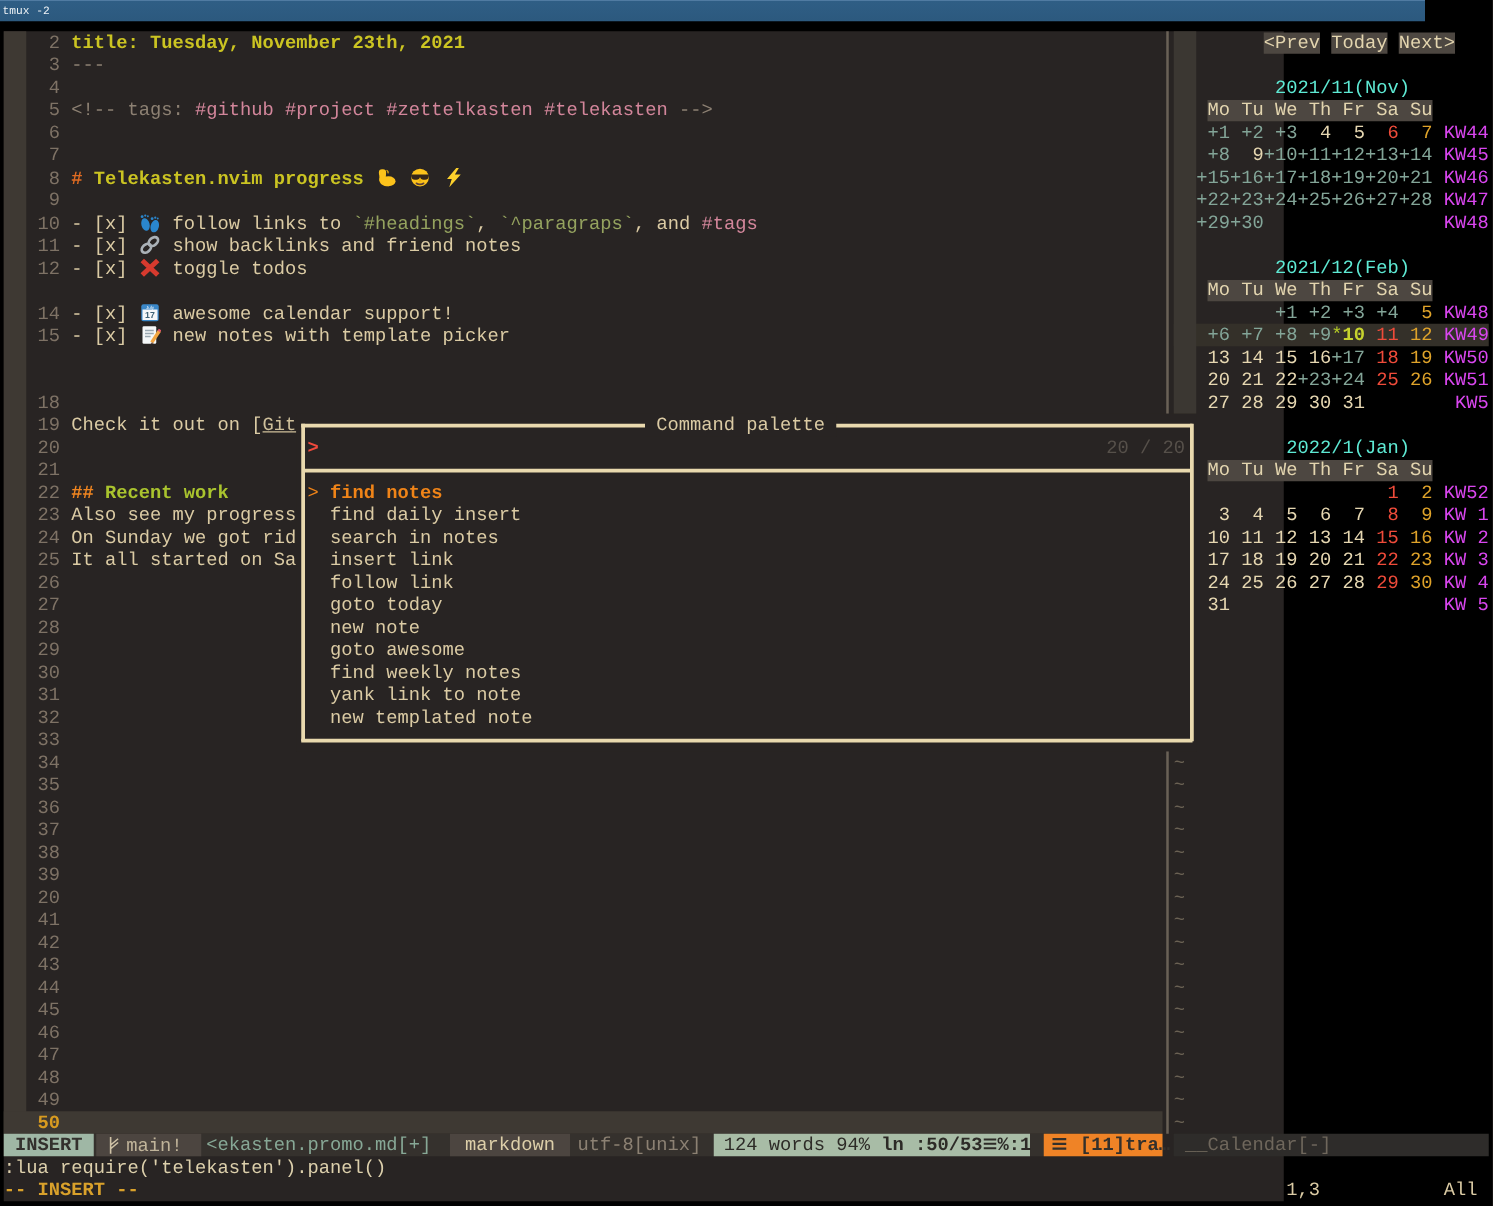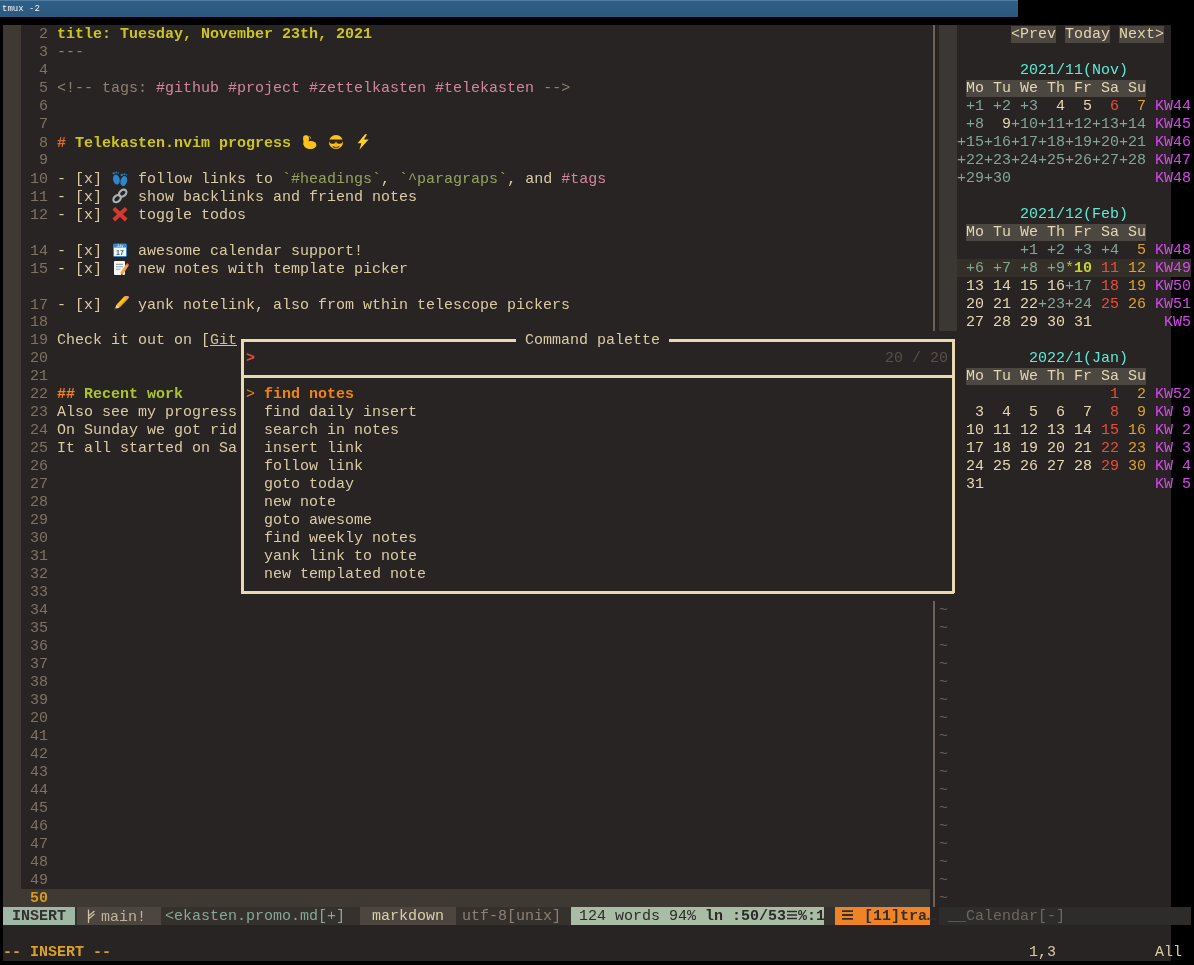"tmux -2" #bar { width: 1018px -> 1140px }
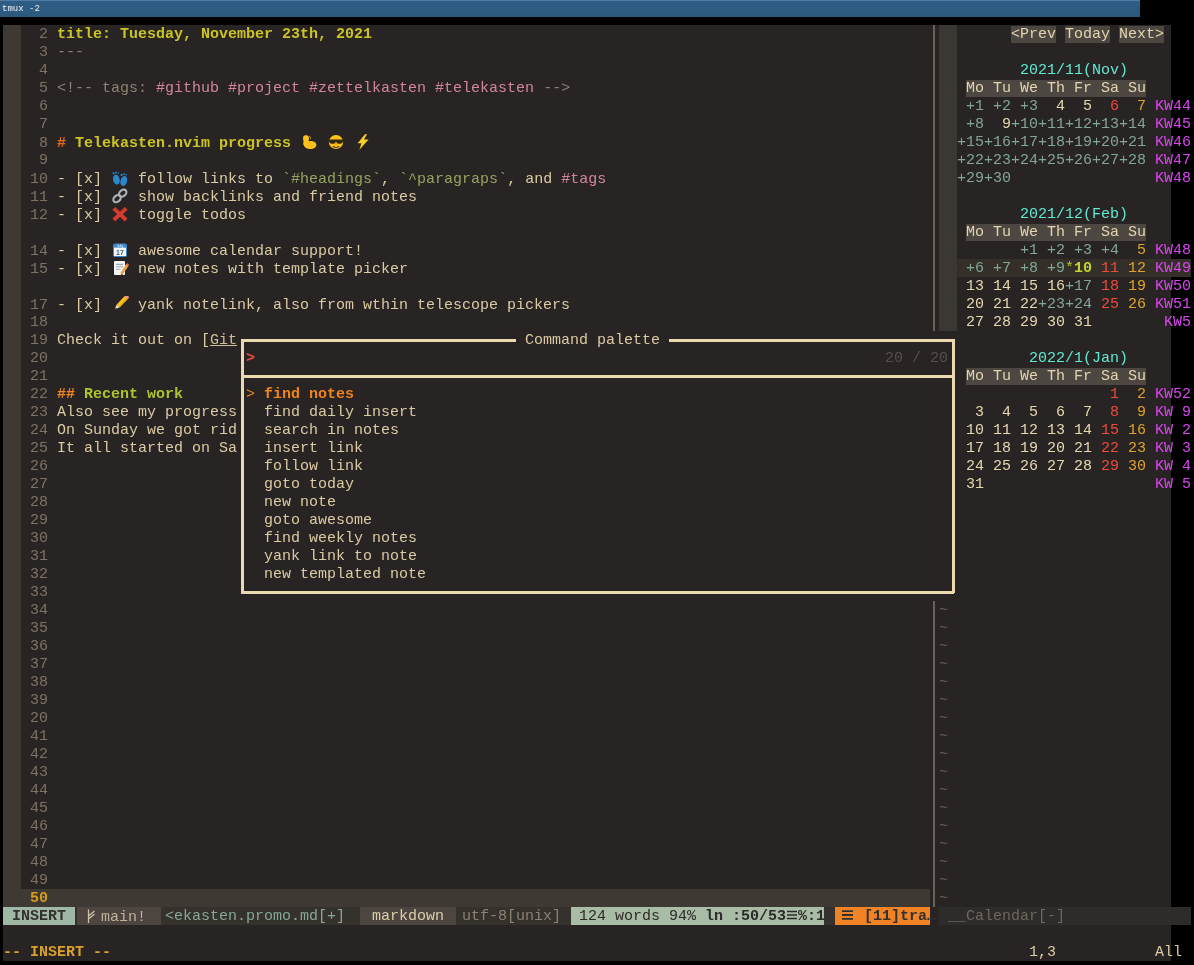"2 title: Tuesday, November 23th," #term { width: 1168px -> 1024px }
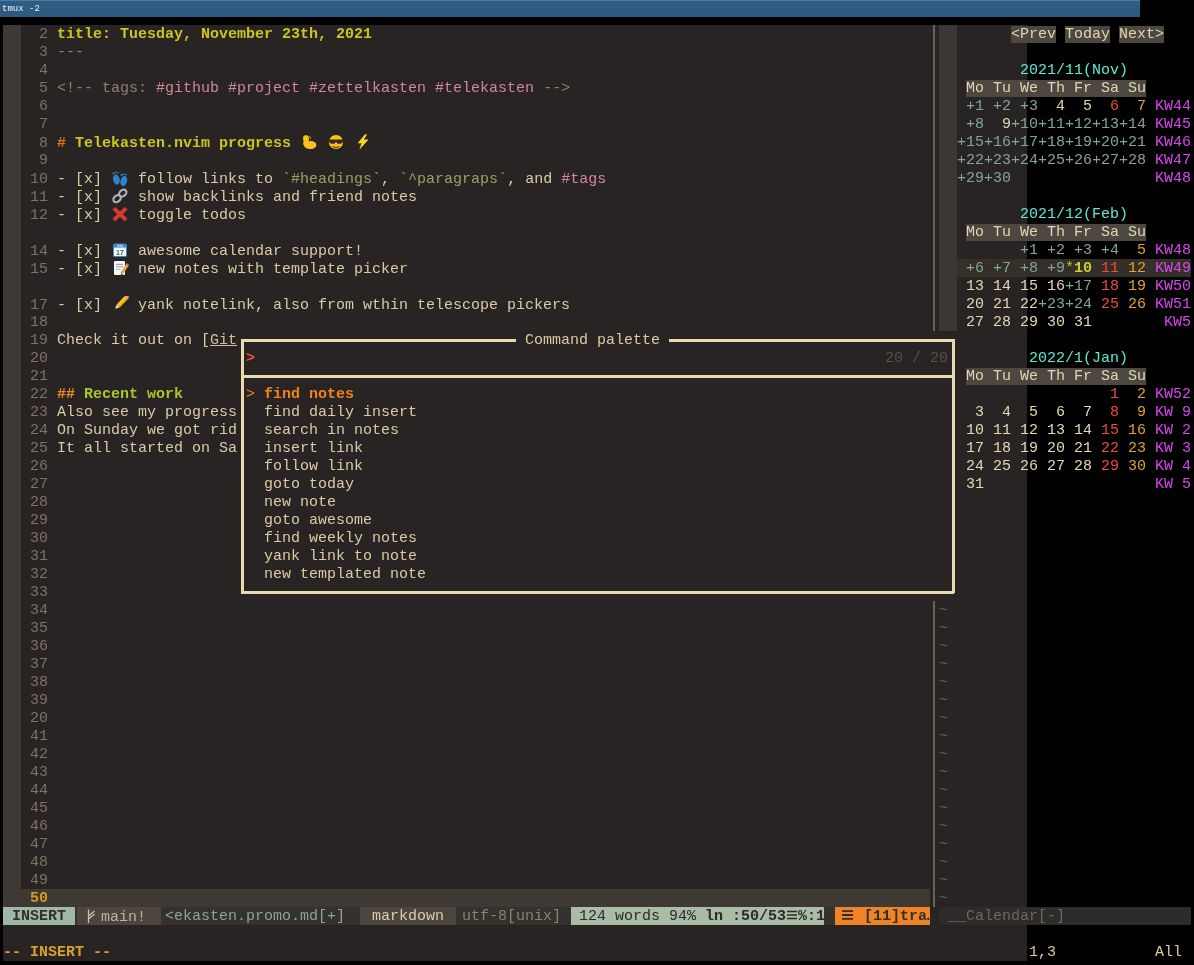"17 - [x] yank notelink," div.t { html: <div><span> 17</span> - [x] <span><svg> <g> <rect></rect> <rect></rect> <rect></rect> <path></path> <path></path> </g> </svg></span> yank notelink, also from wthin telescope pickers</div> -> none }
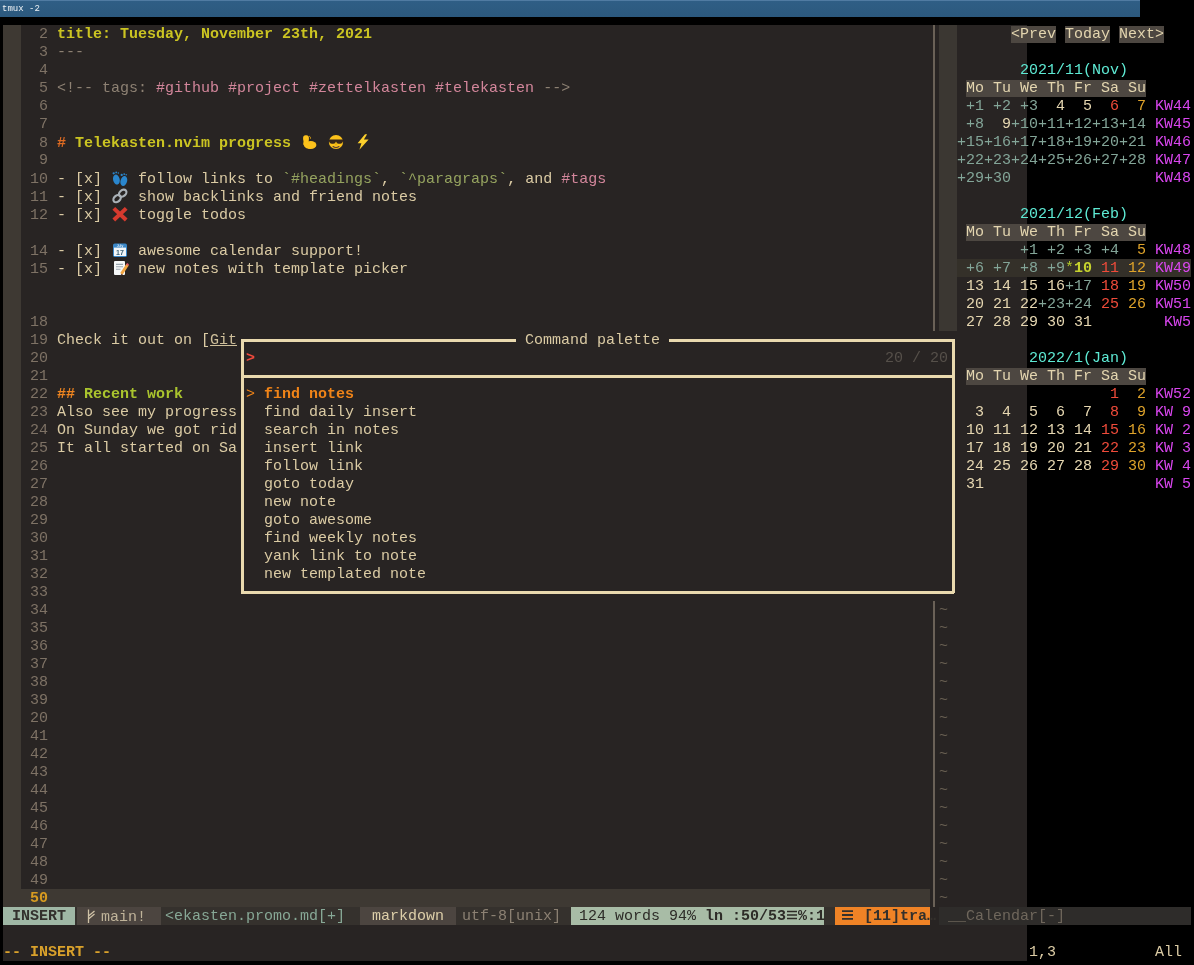"KW 9" span.kw { text: 9 -> 1 }
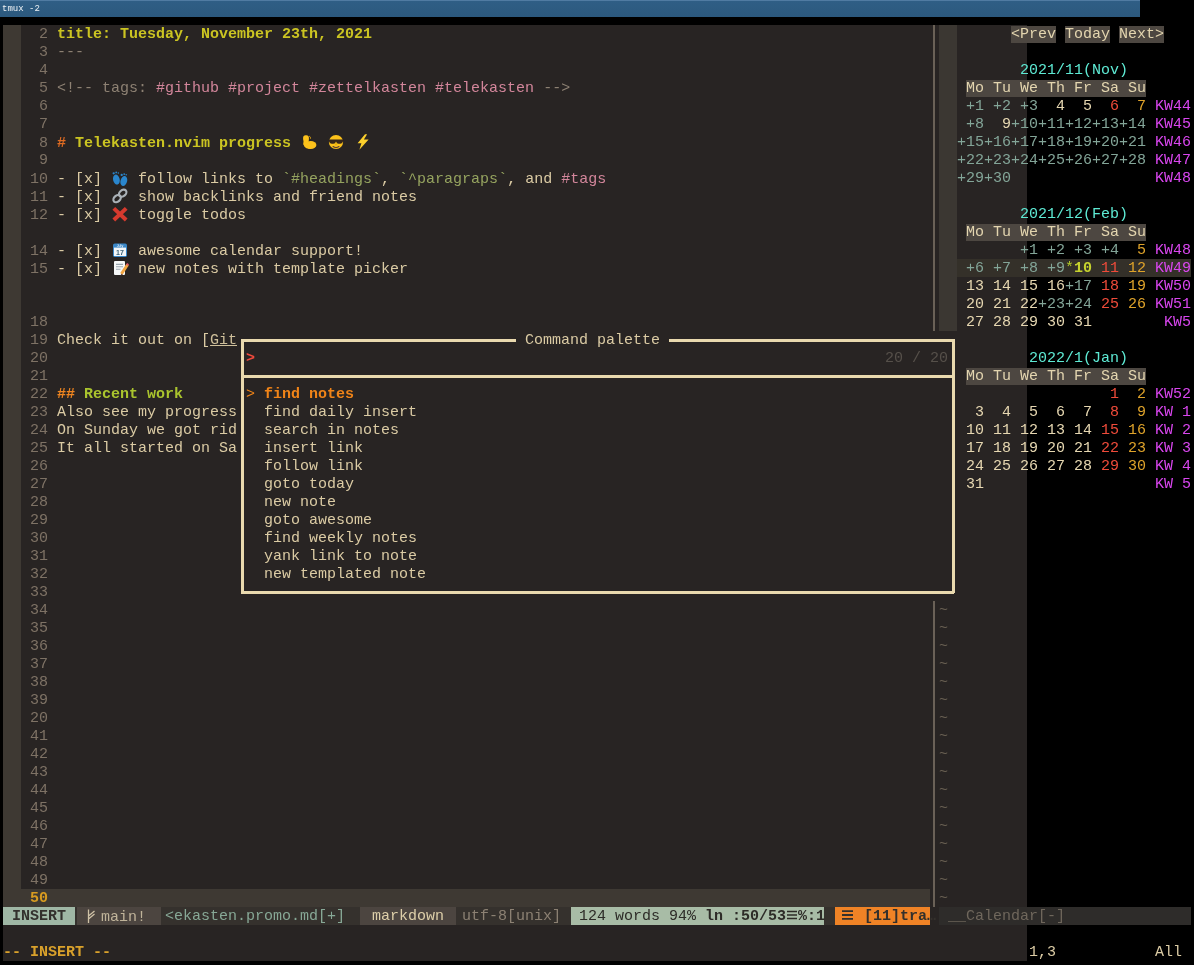":lua require('telekasten').panel()" div.t { html: none -> <div><span>:lua require('telekasten').panel()</span></div> }
